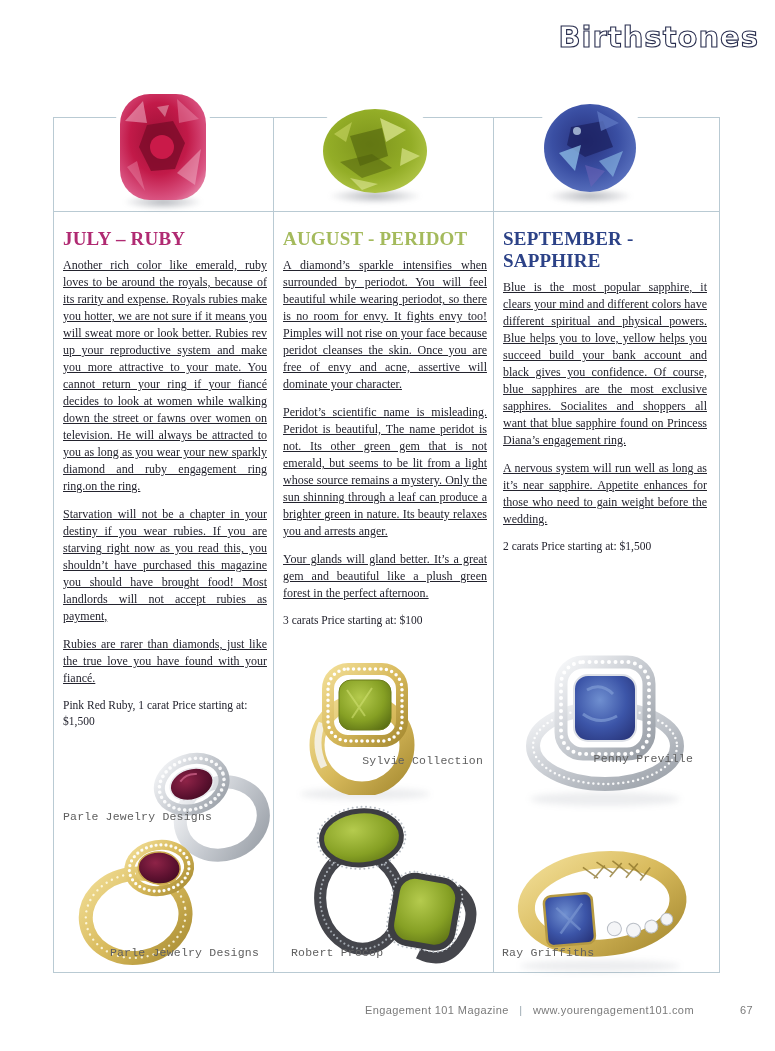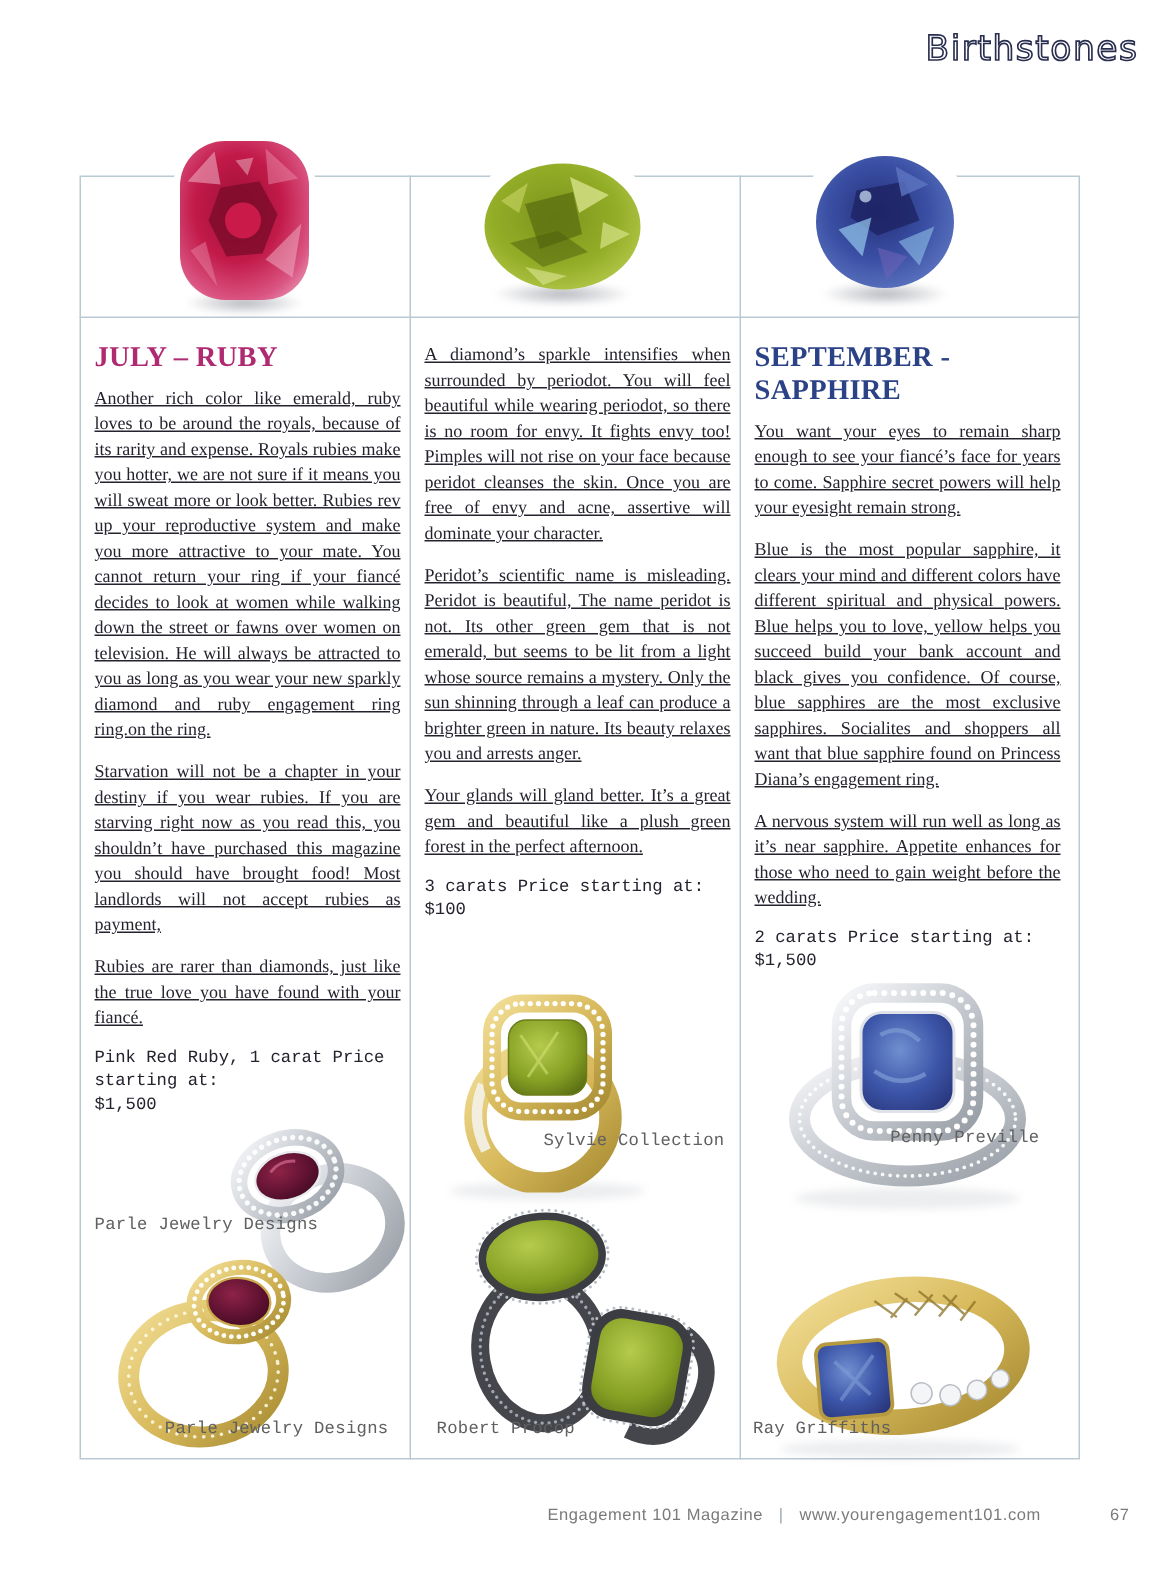"Birthstones" .masthead { font-size: 23px -> 29px; font-weight: 400 -> 700 }
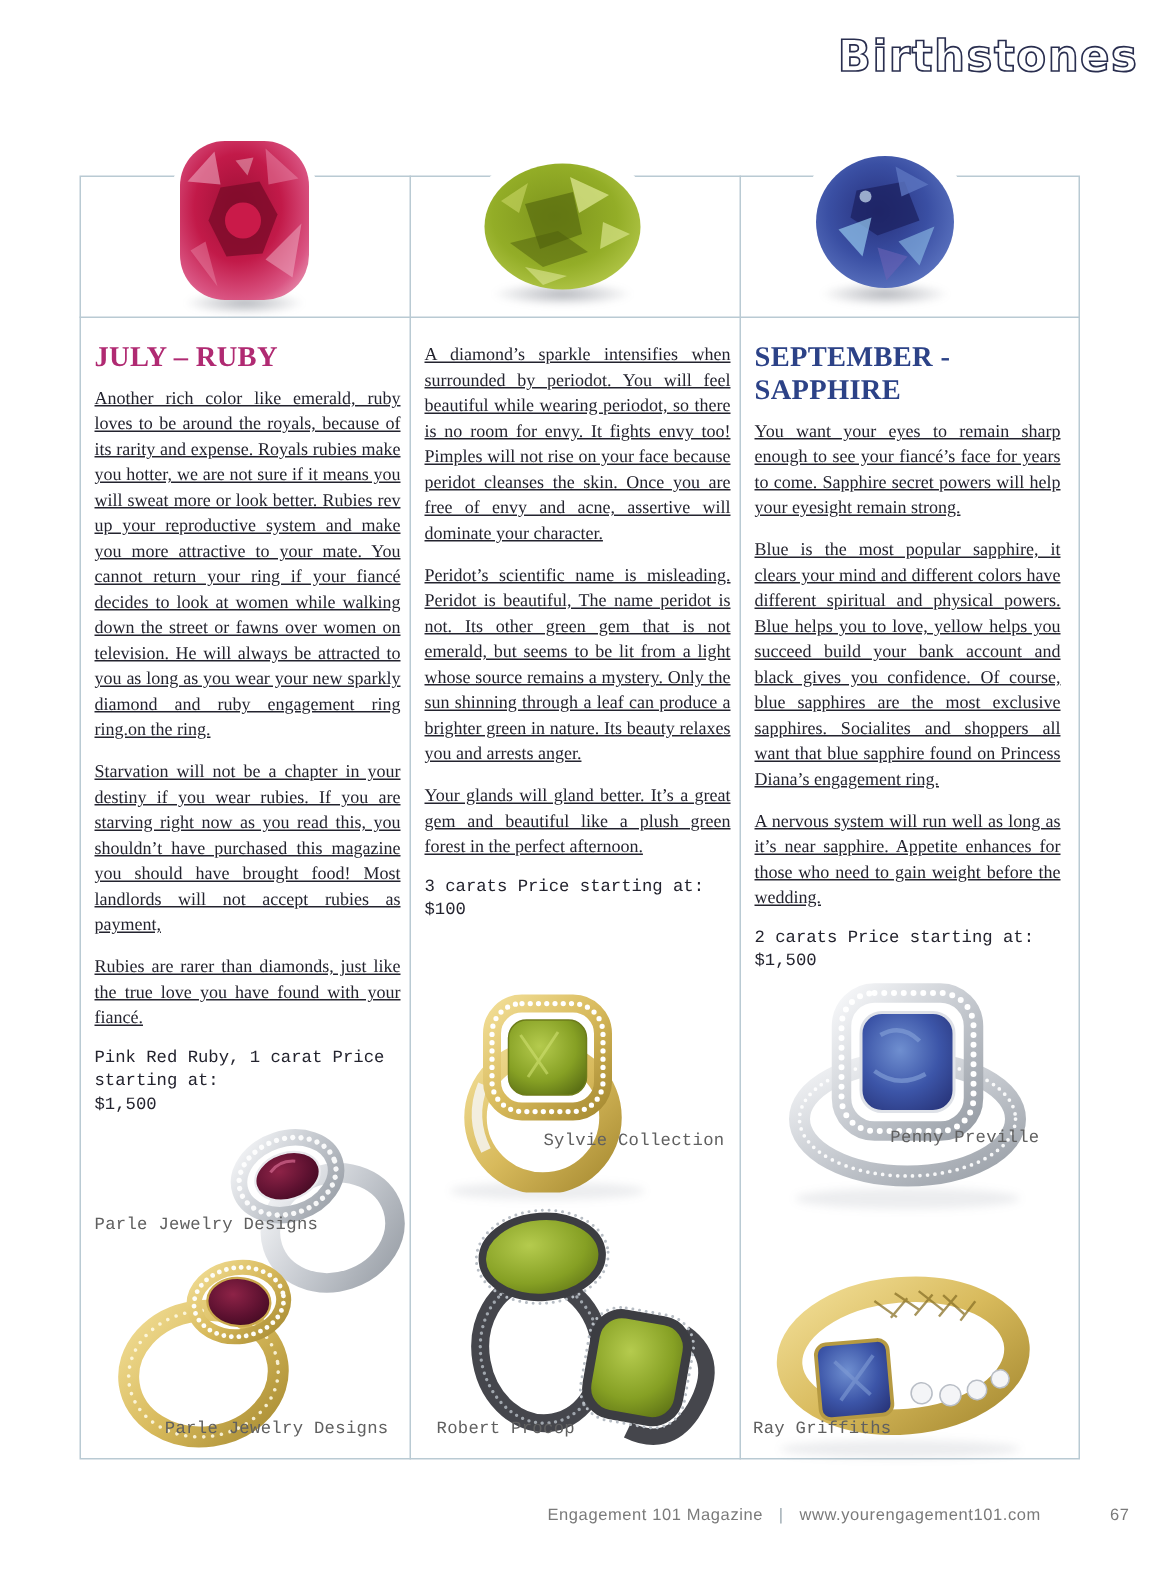"AUGUST - PERIDOT" div.heading { html: none -> <div>AUGUST - PERIDOT</div> }
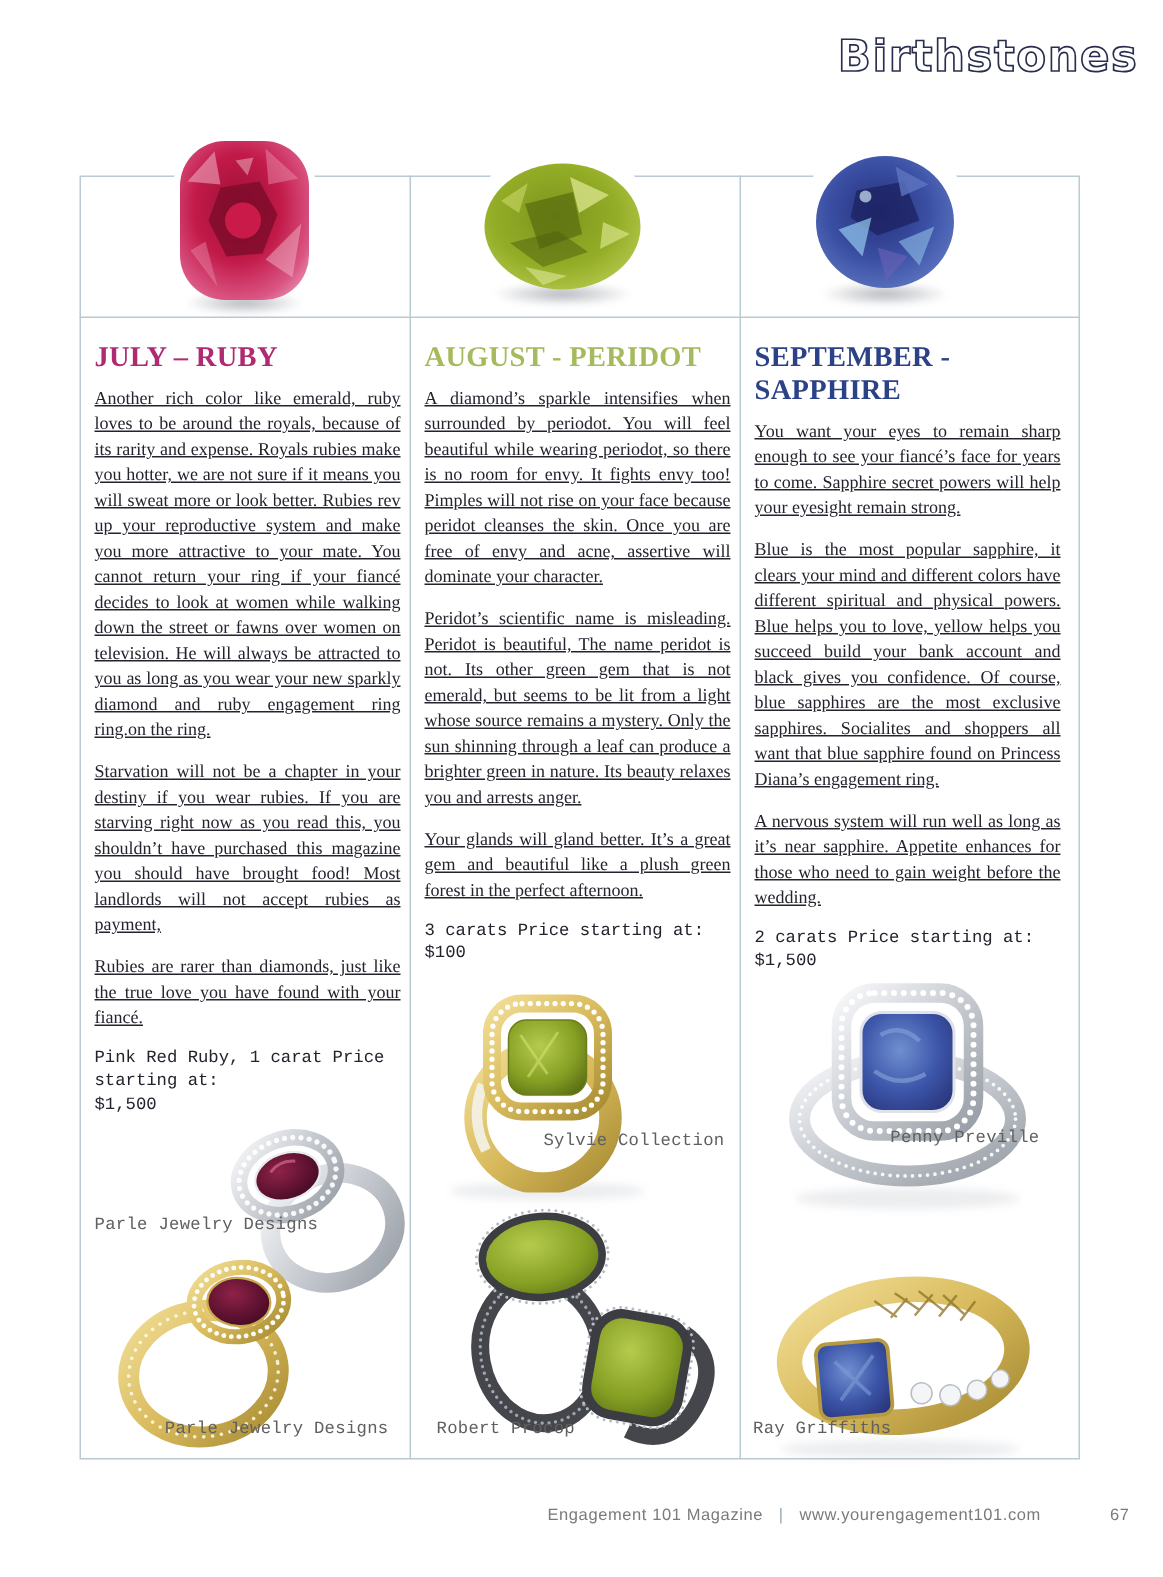"You want your eyes to" p.body-p { html: <p>You want your eyes to remain sharp enough to see your fiancé’s face for years to come. Sapphire secret powers will help your eyesight remain strong.</p> -> none }
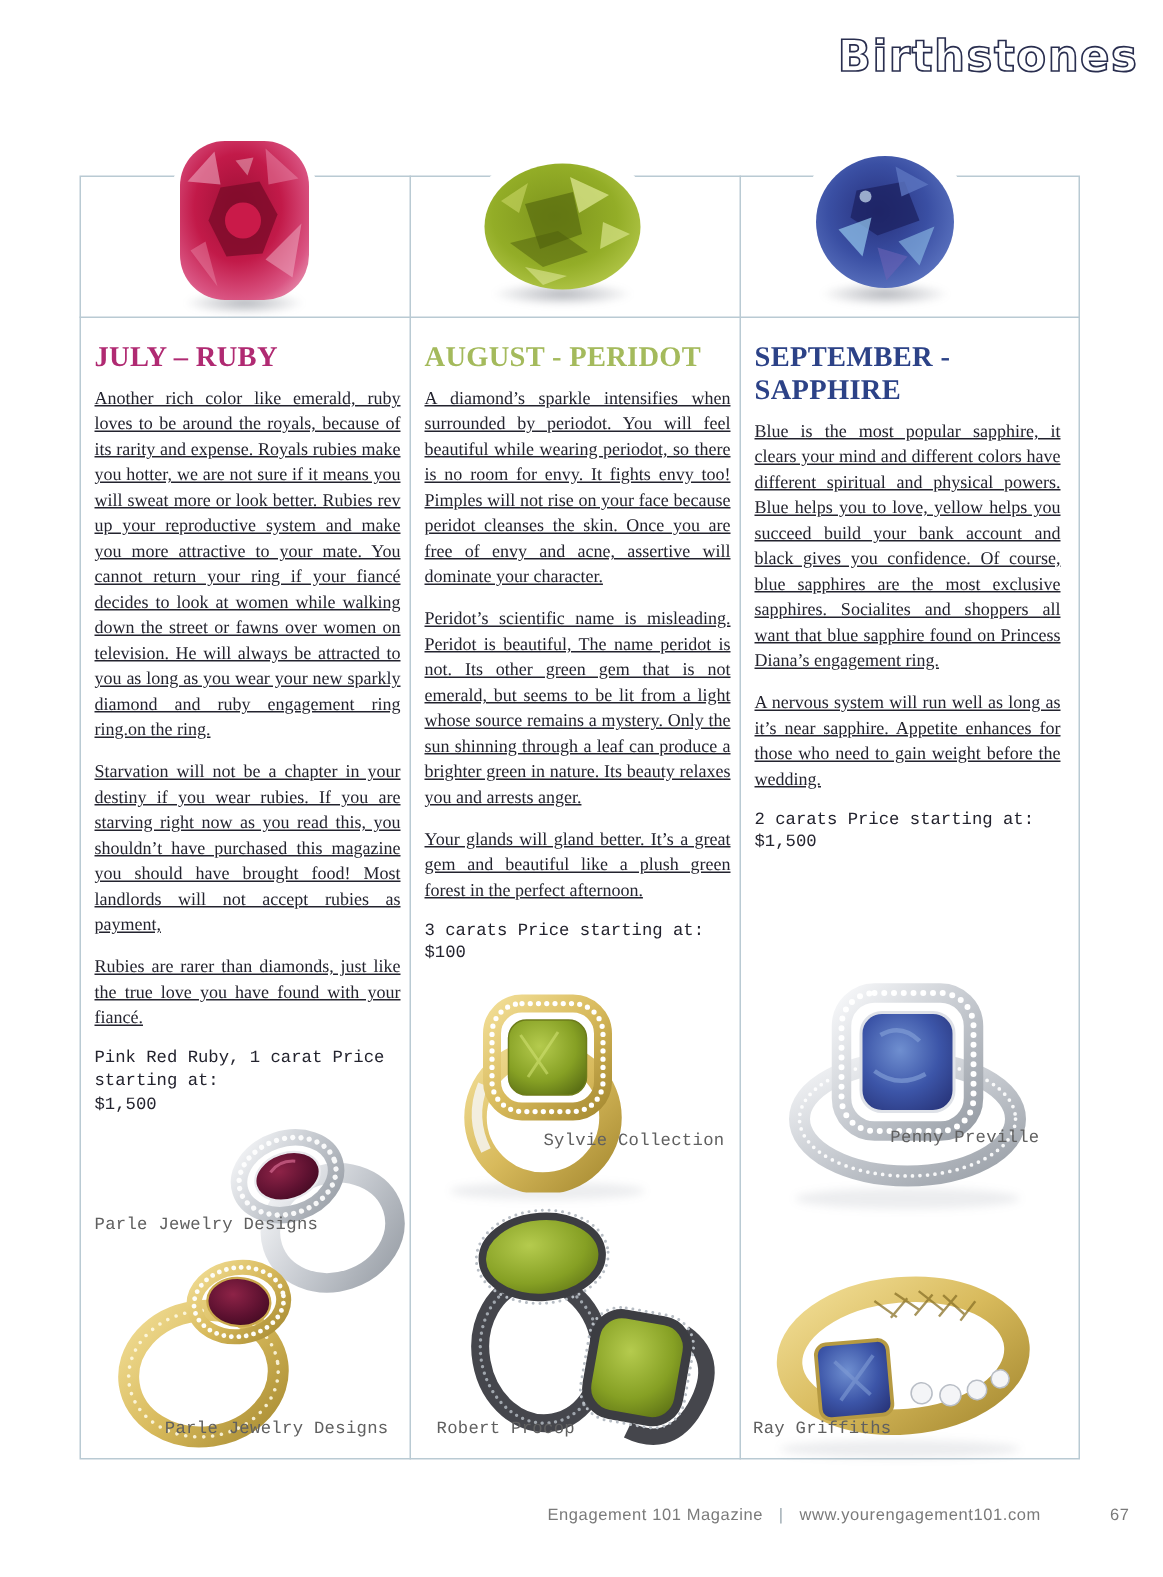"2 carats Price starting at:" .price { font-family: Liberation Mono, monospace -> none }
